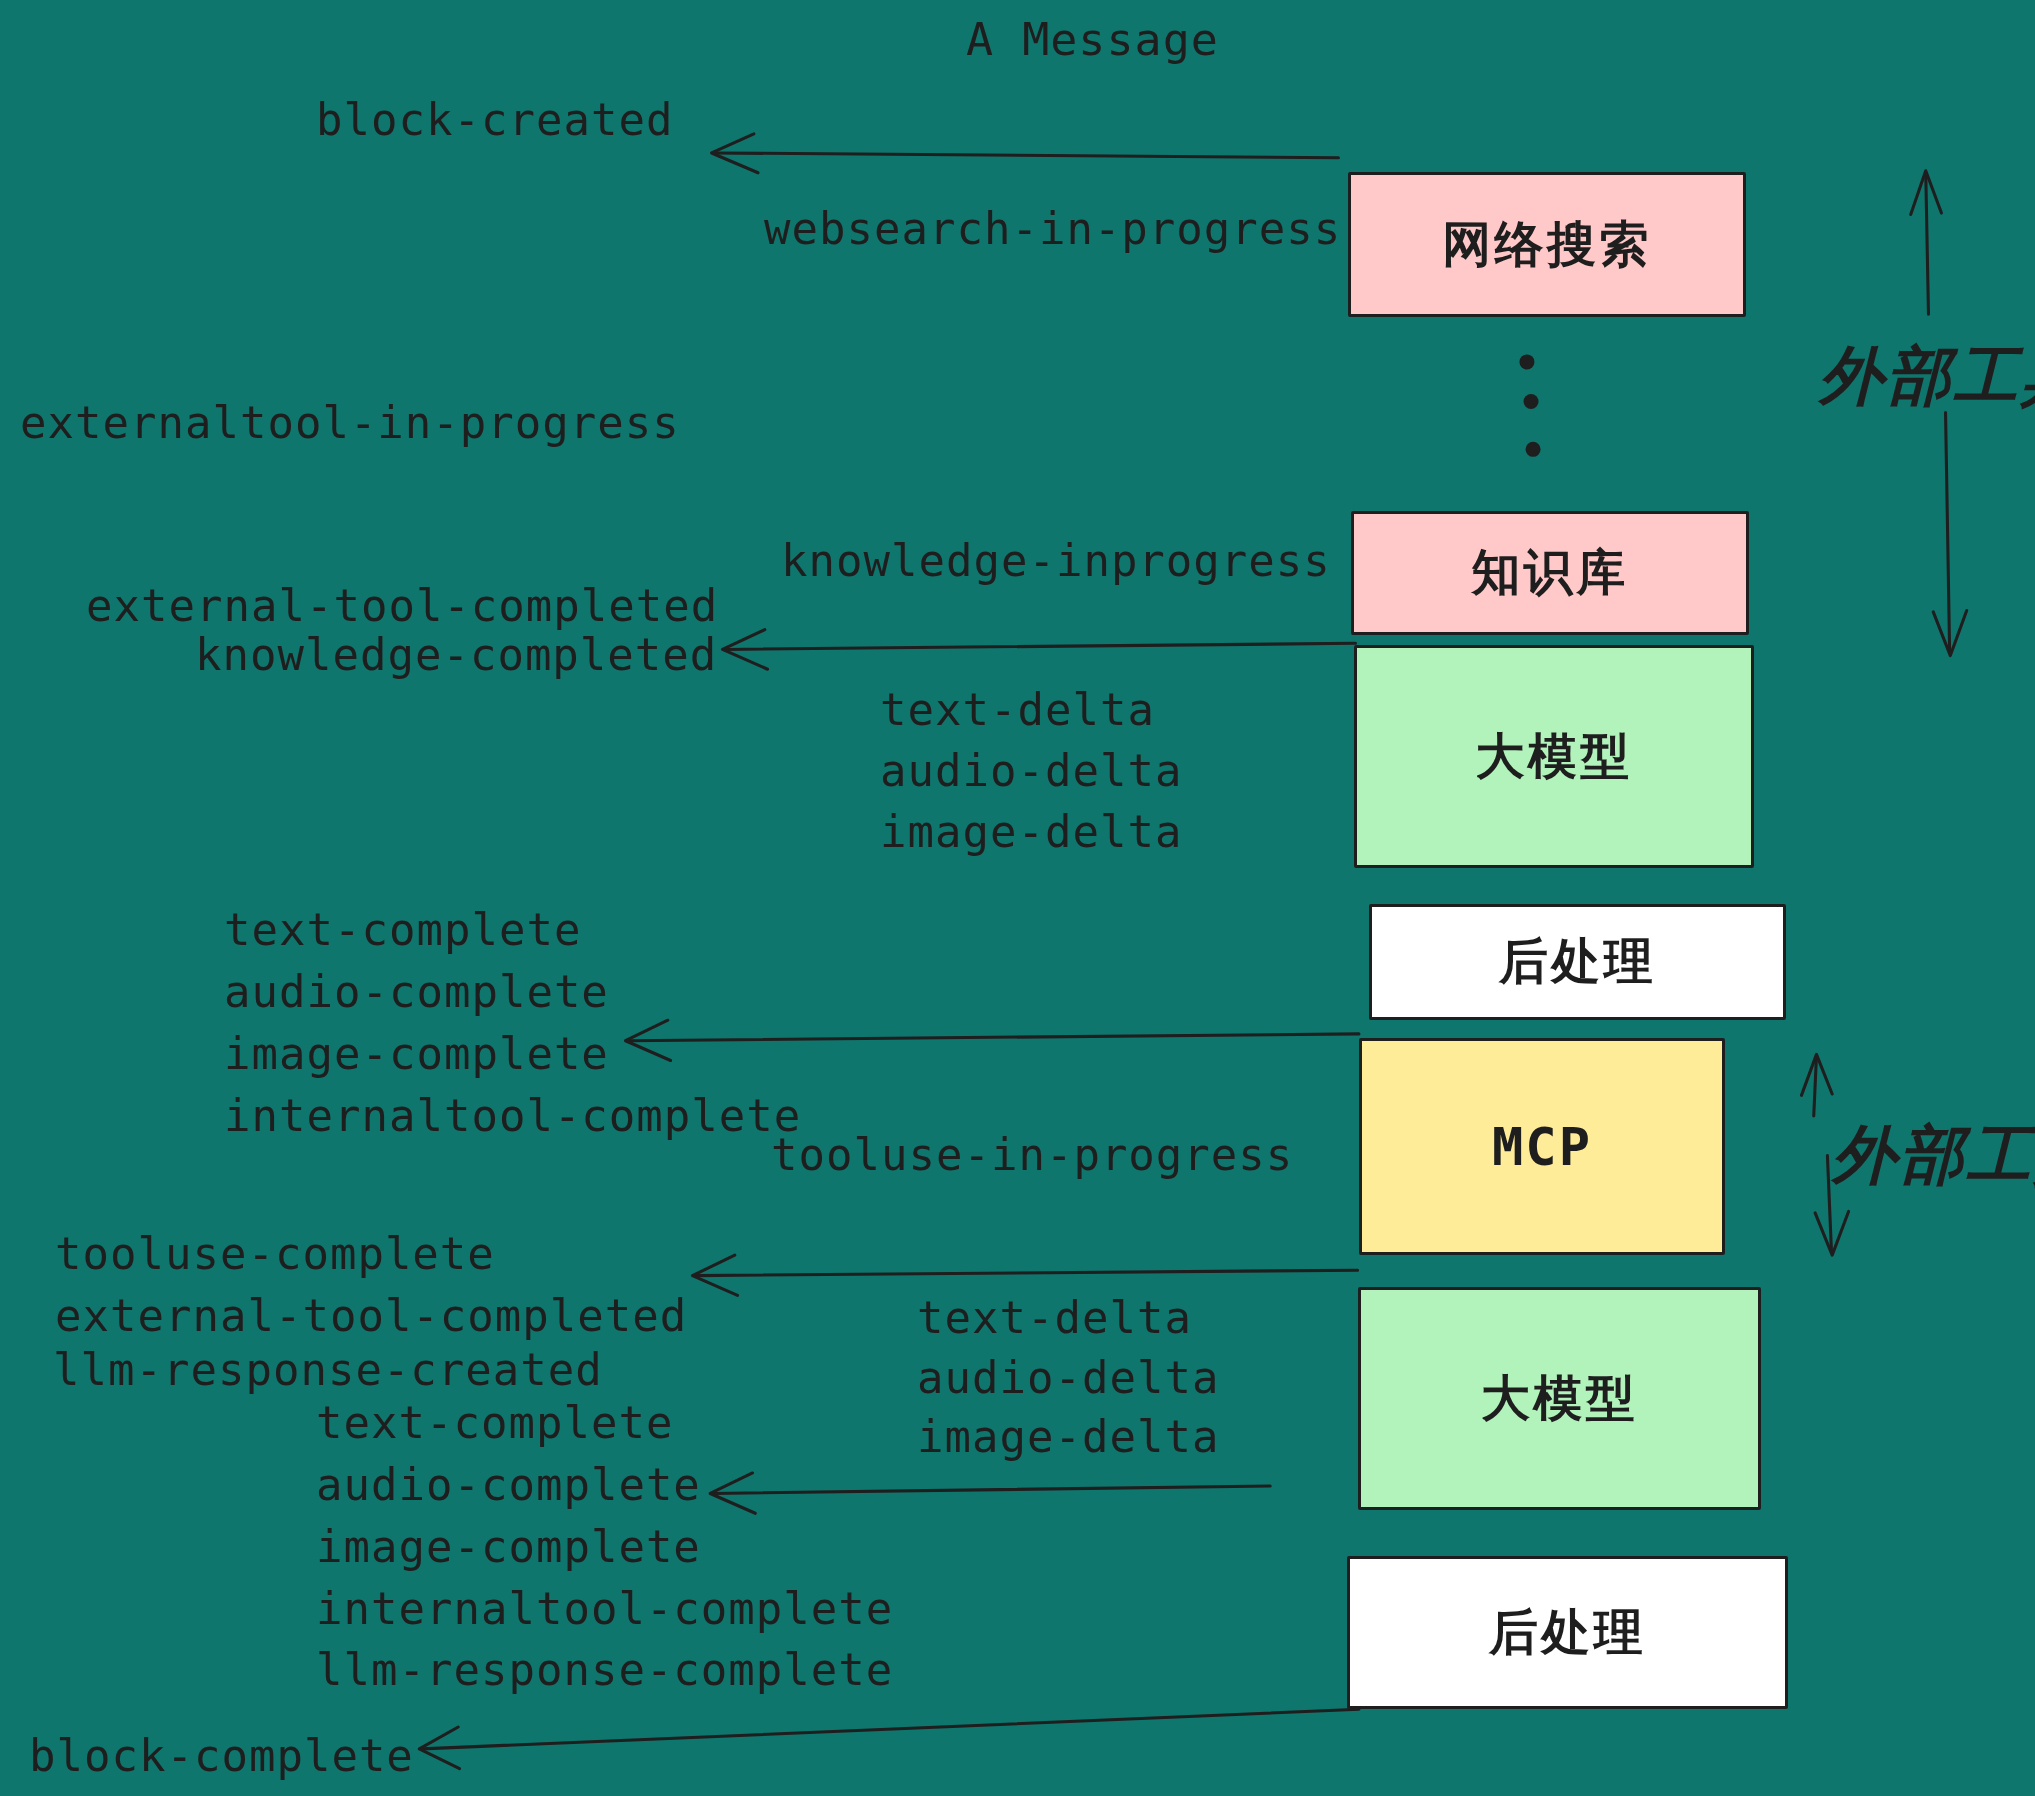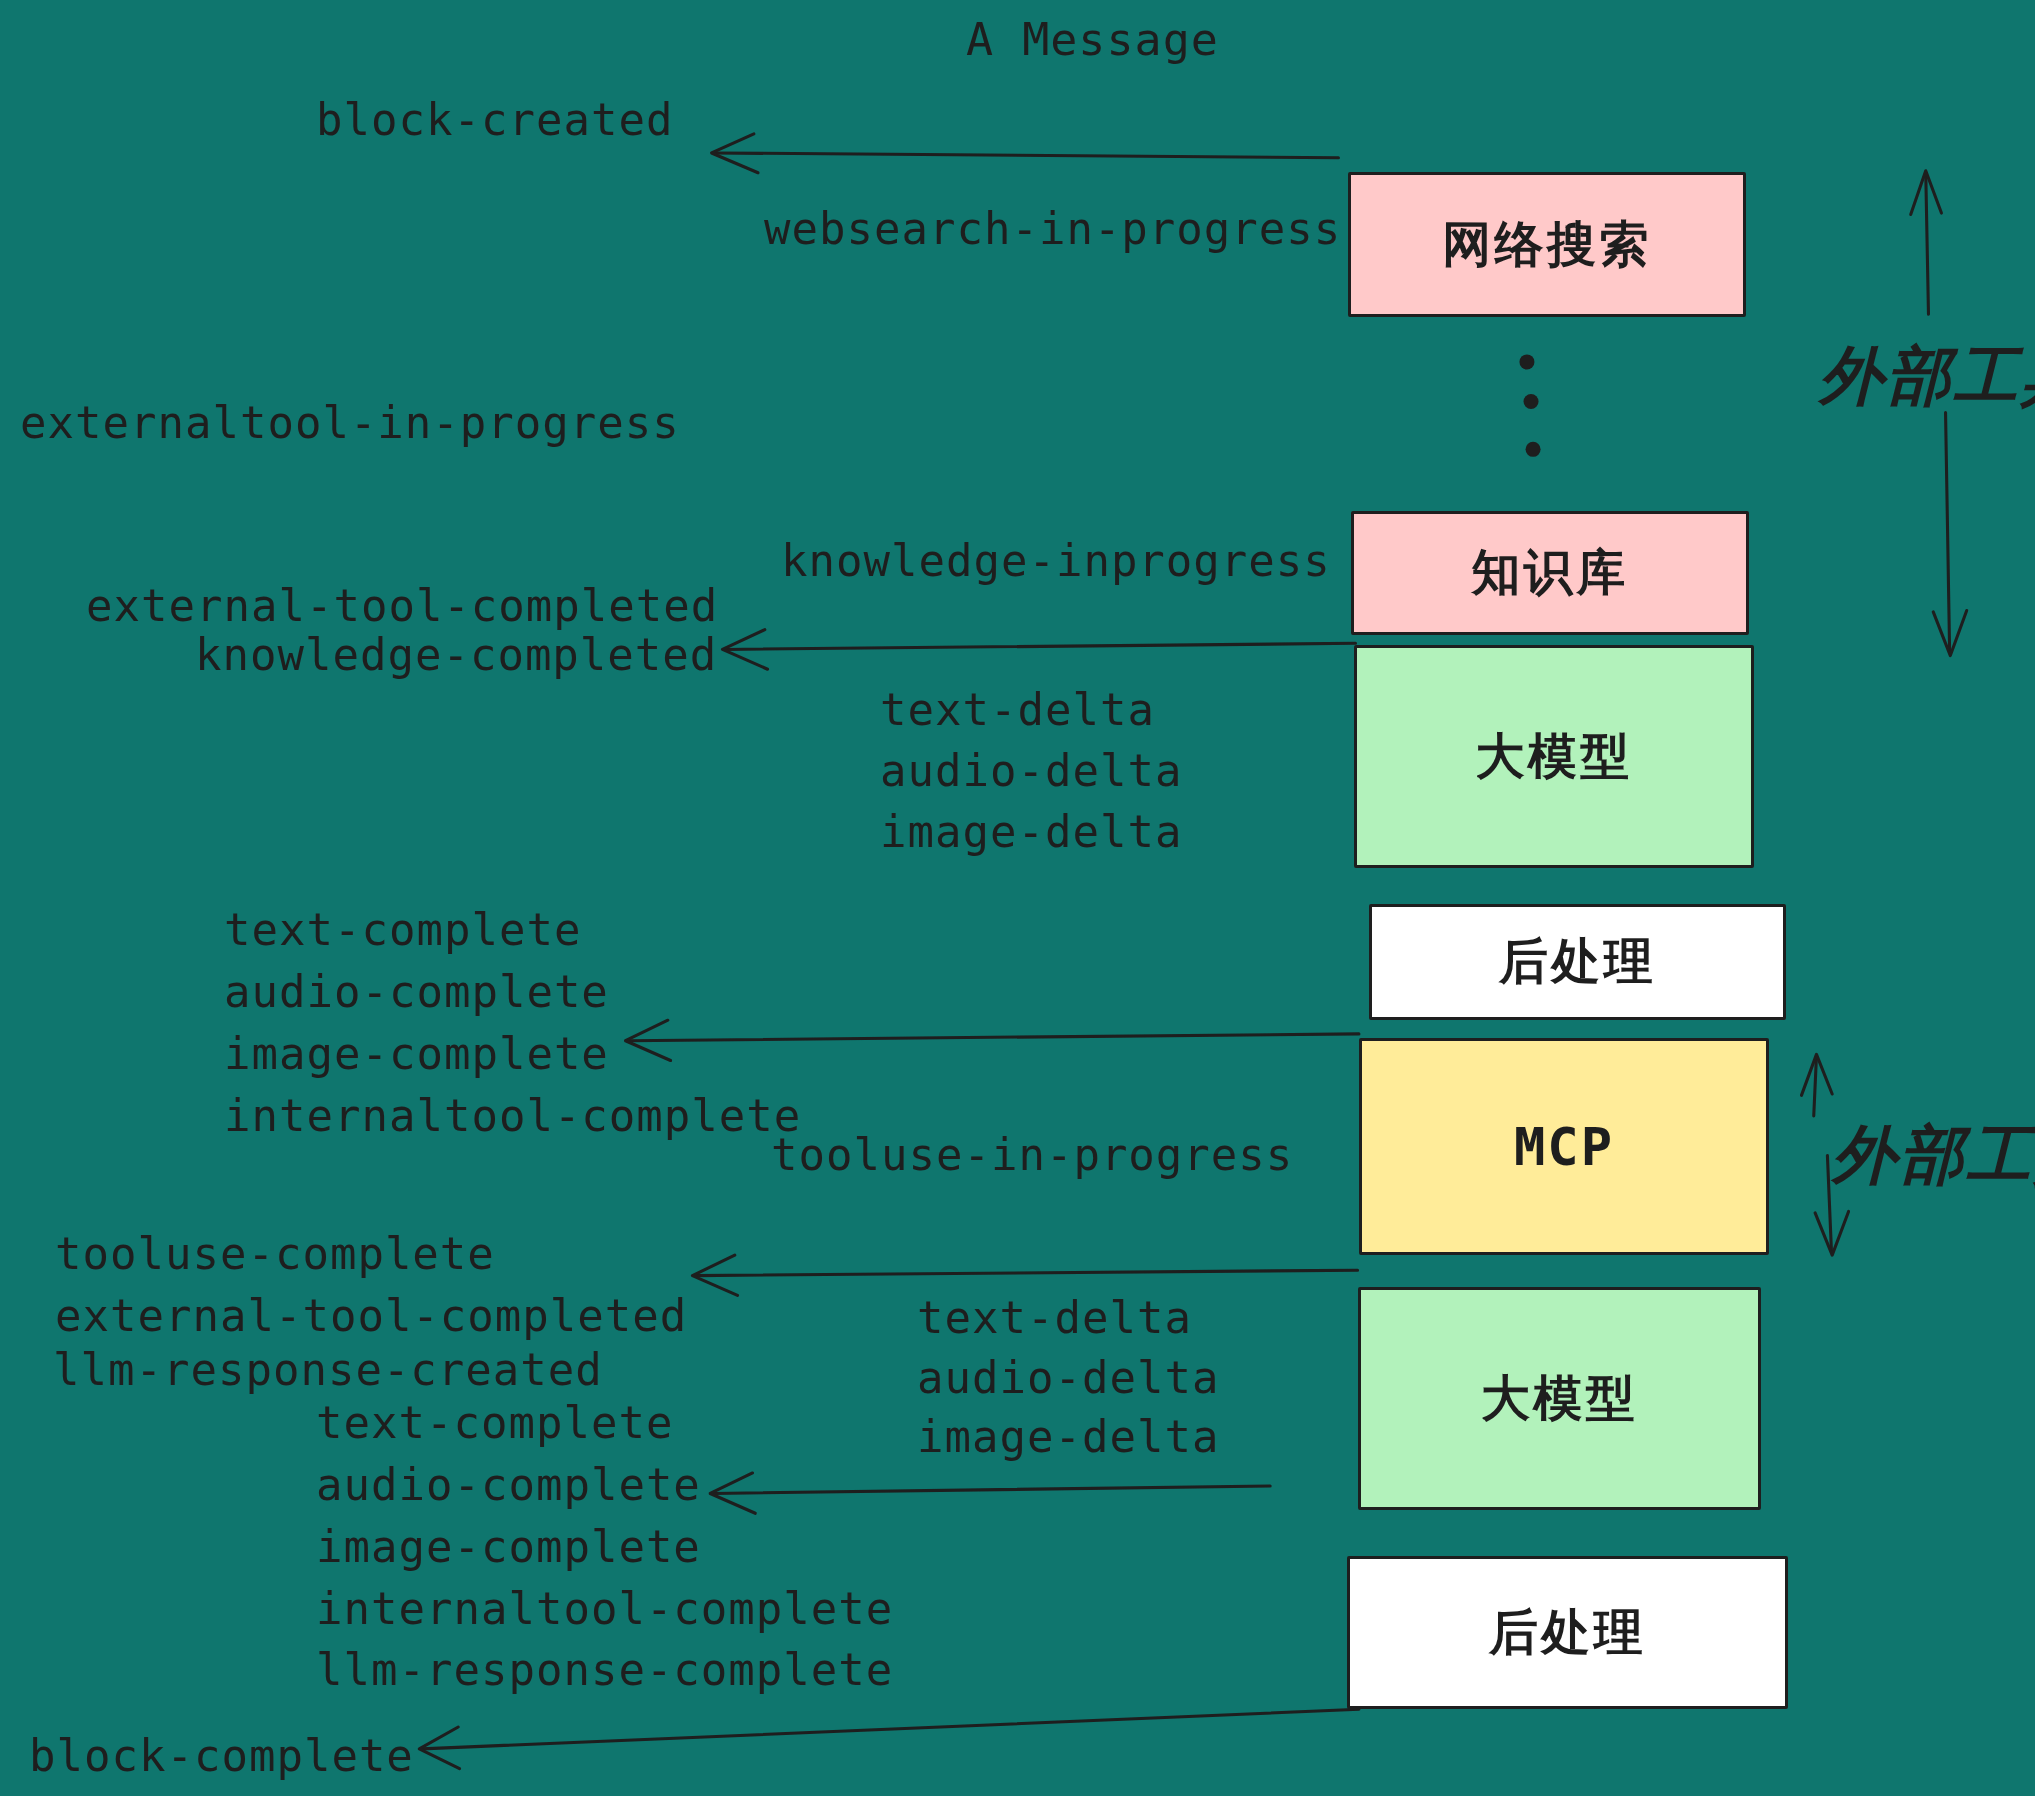"MCP" div.box { width: 410px -> 366px }
